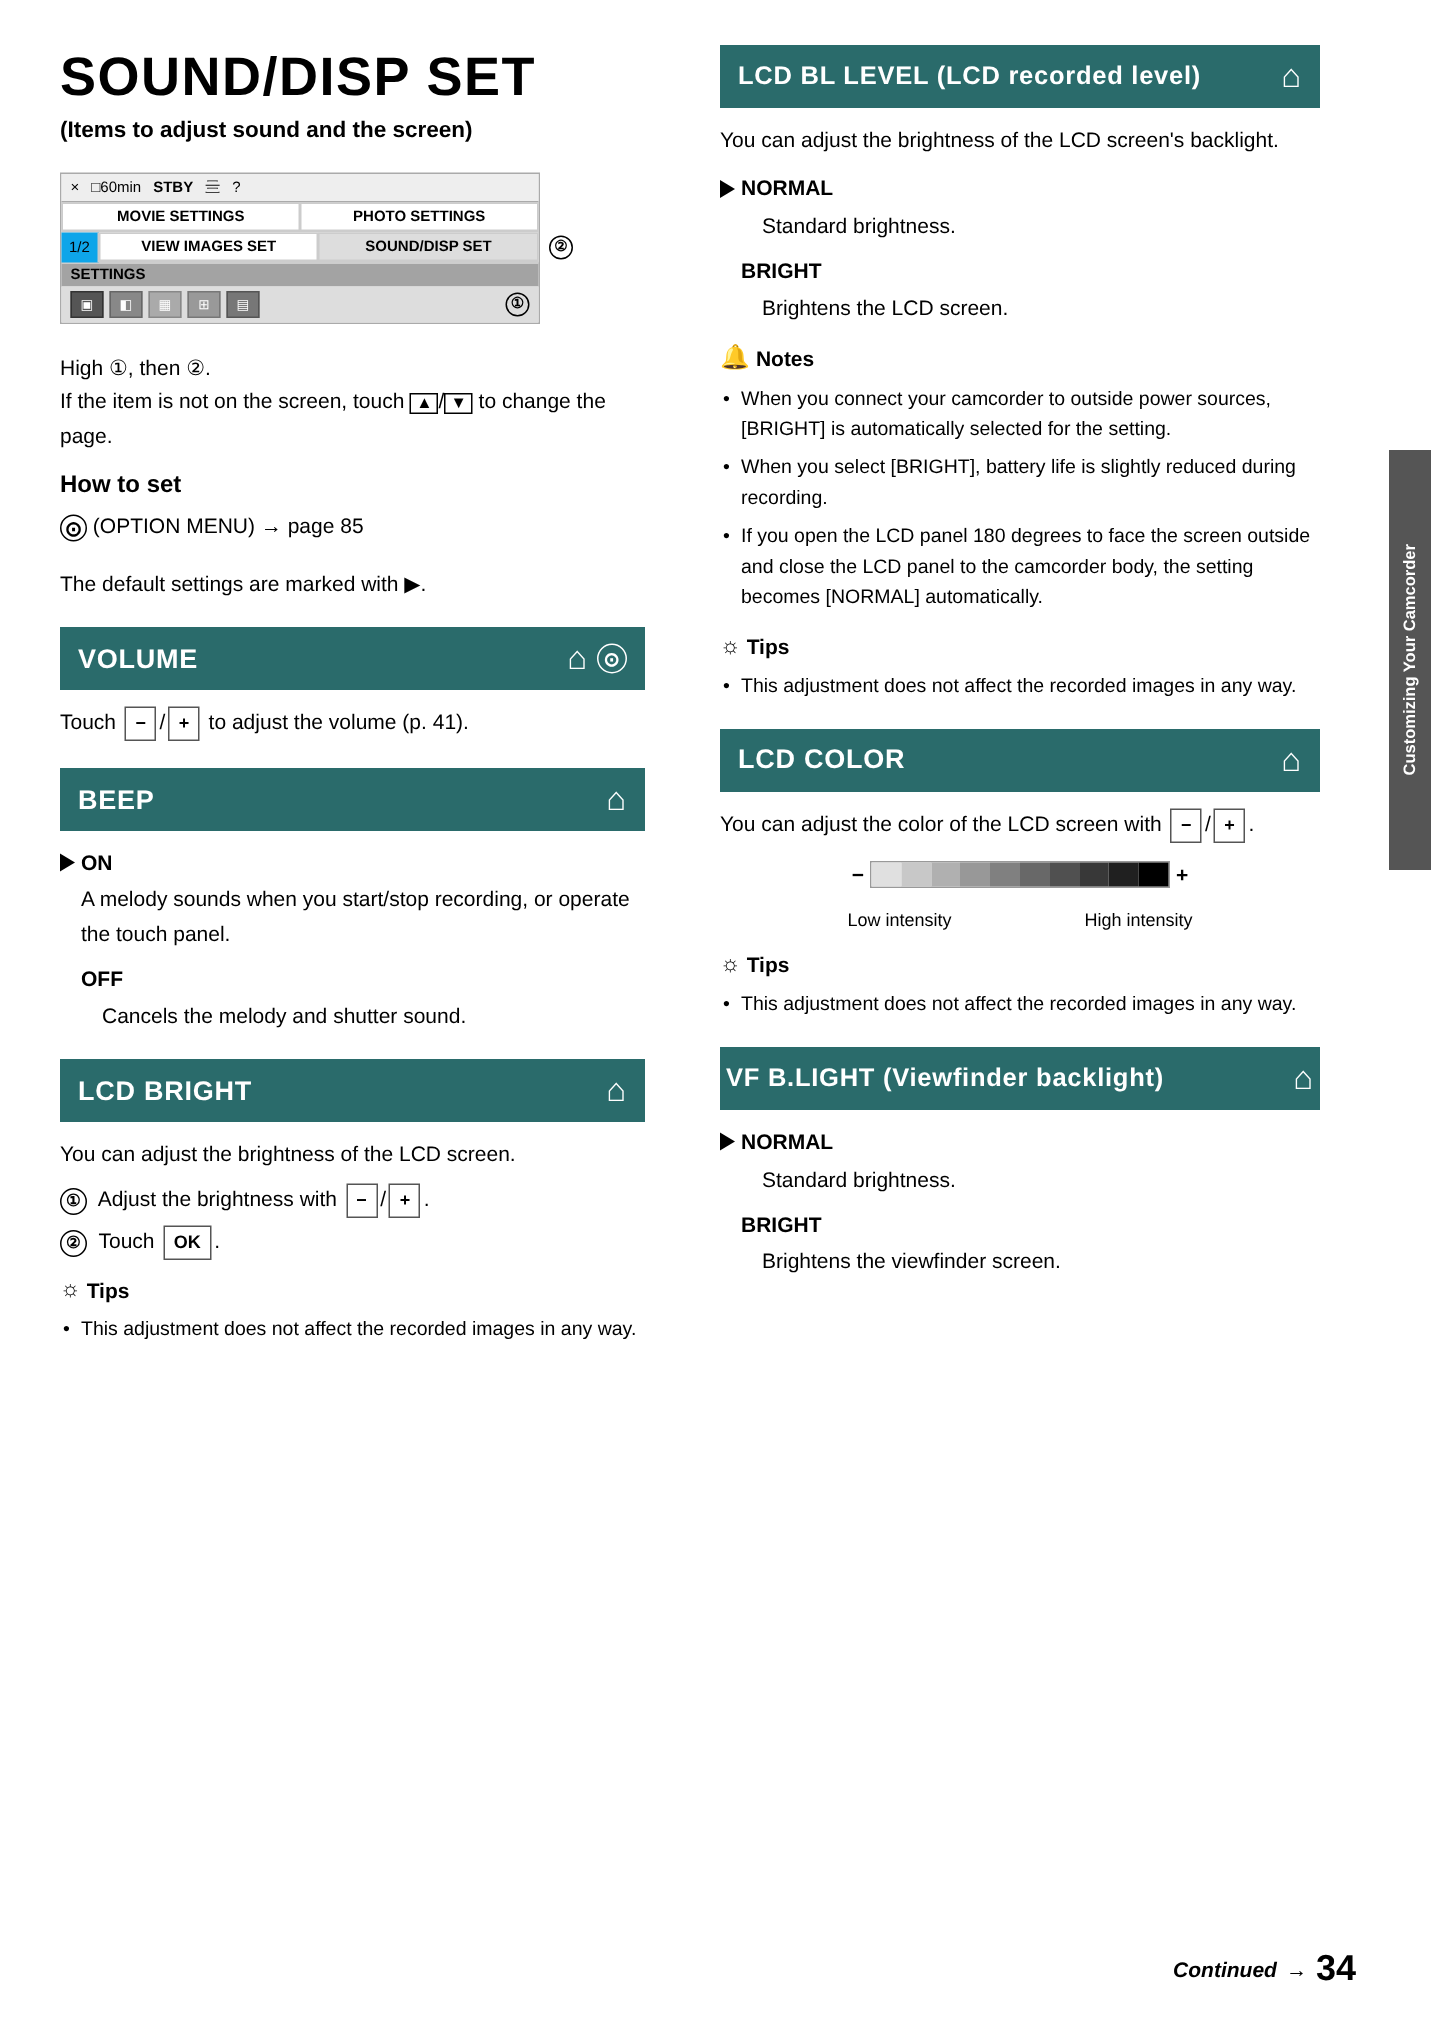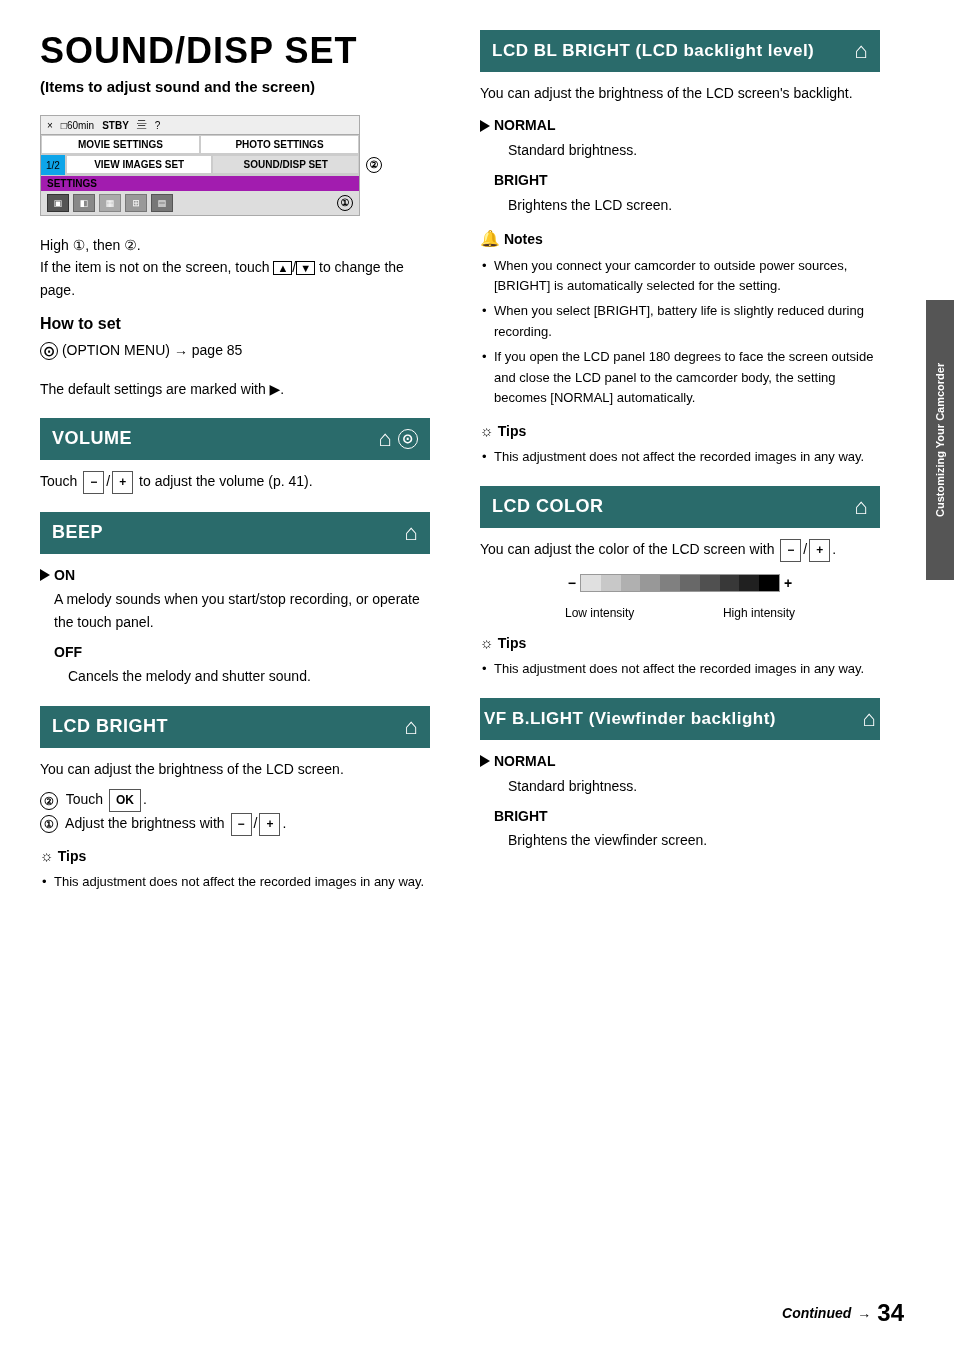"LCD BL BRIGHT (LCD backlight" span { text: BRIGHT (LCD backlight -> LEVEL (LCD recorded }
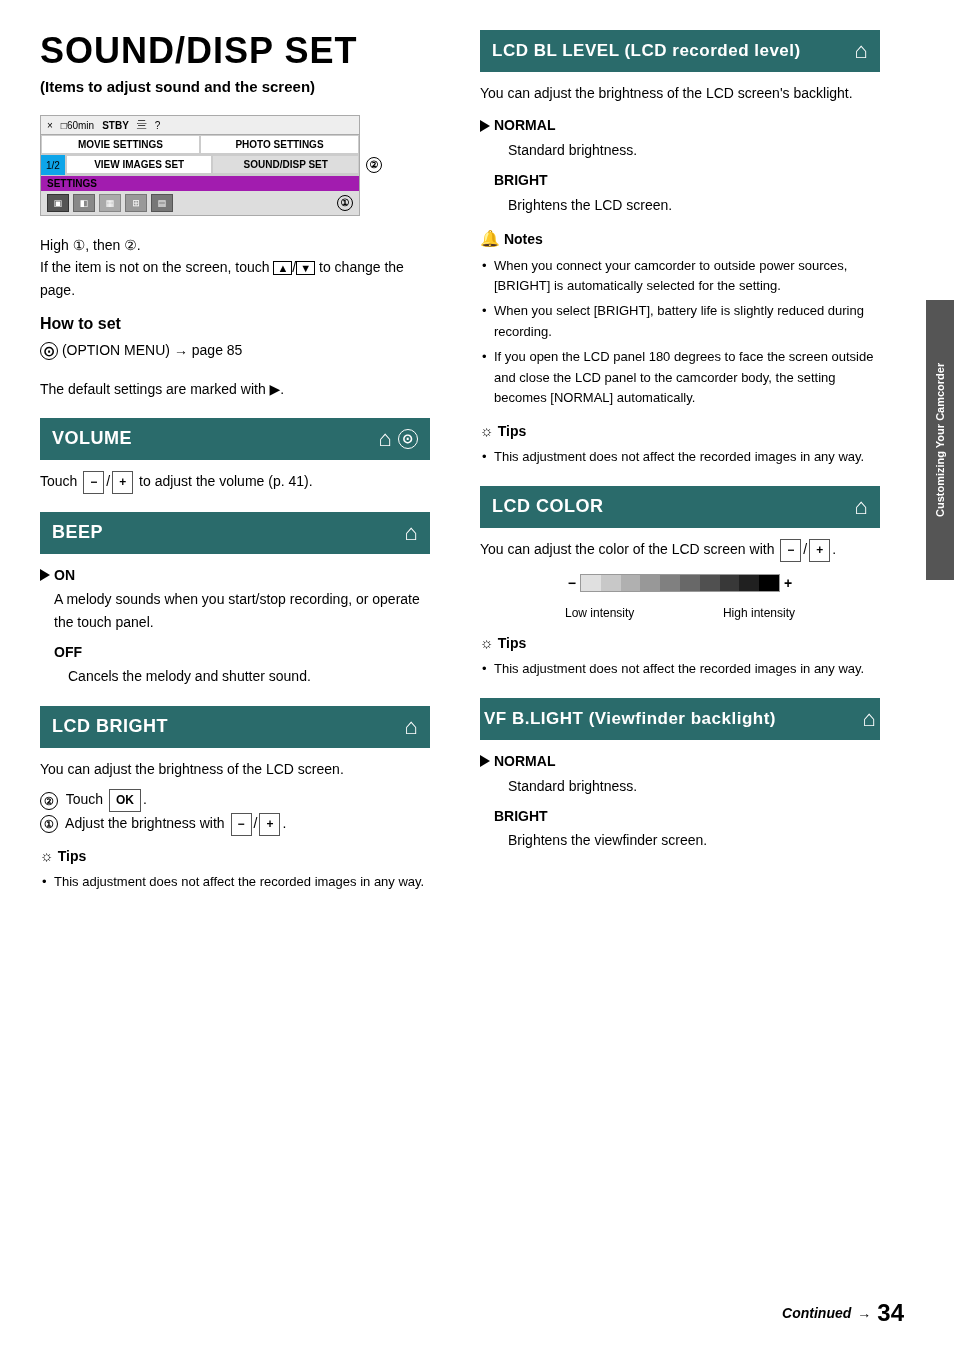"SETTINGS" div { background: #a21caf -> #a3a3a3 }
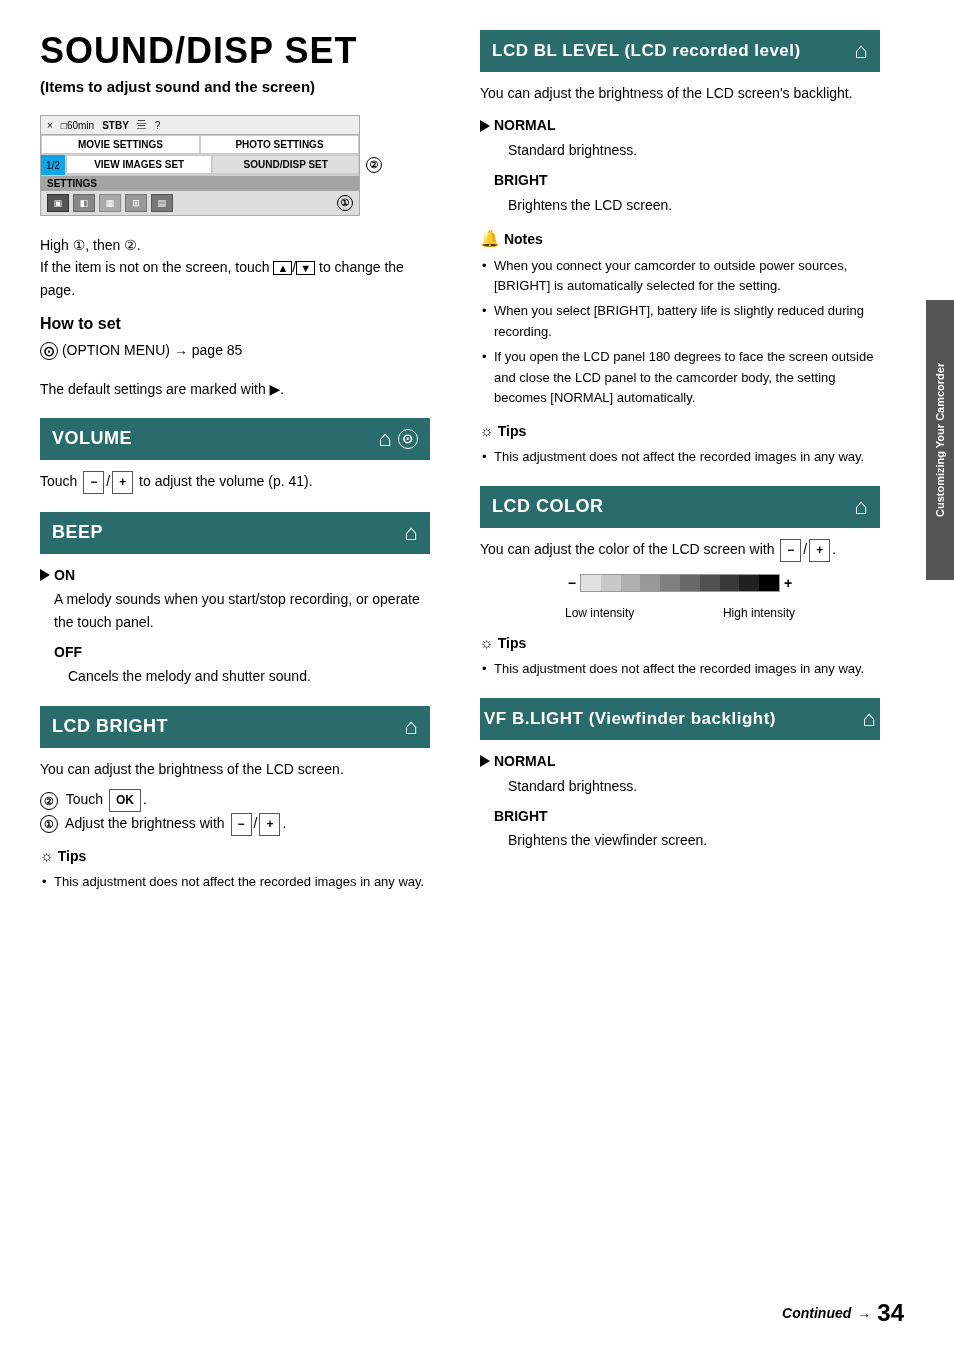"② Touch OK ." p { order: before "① Adjust the brightness with" -> after "① Adjust the brightness with" }
